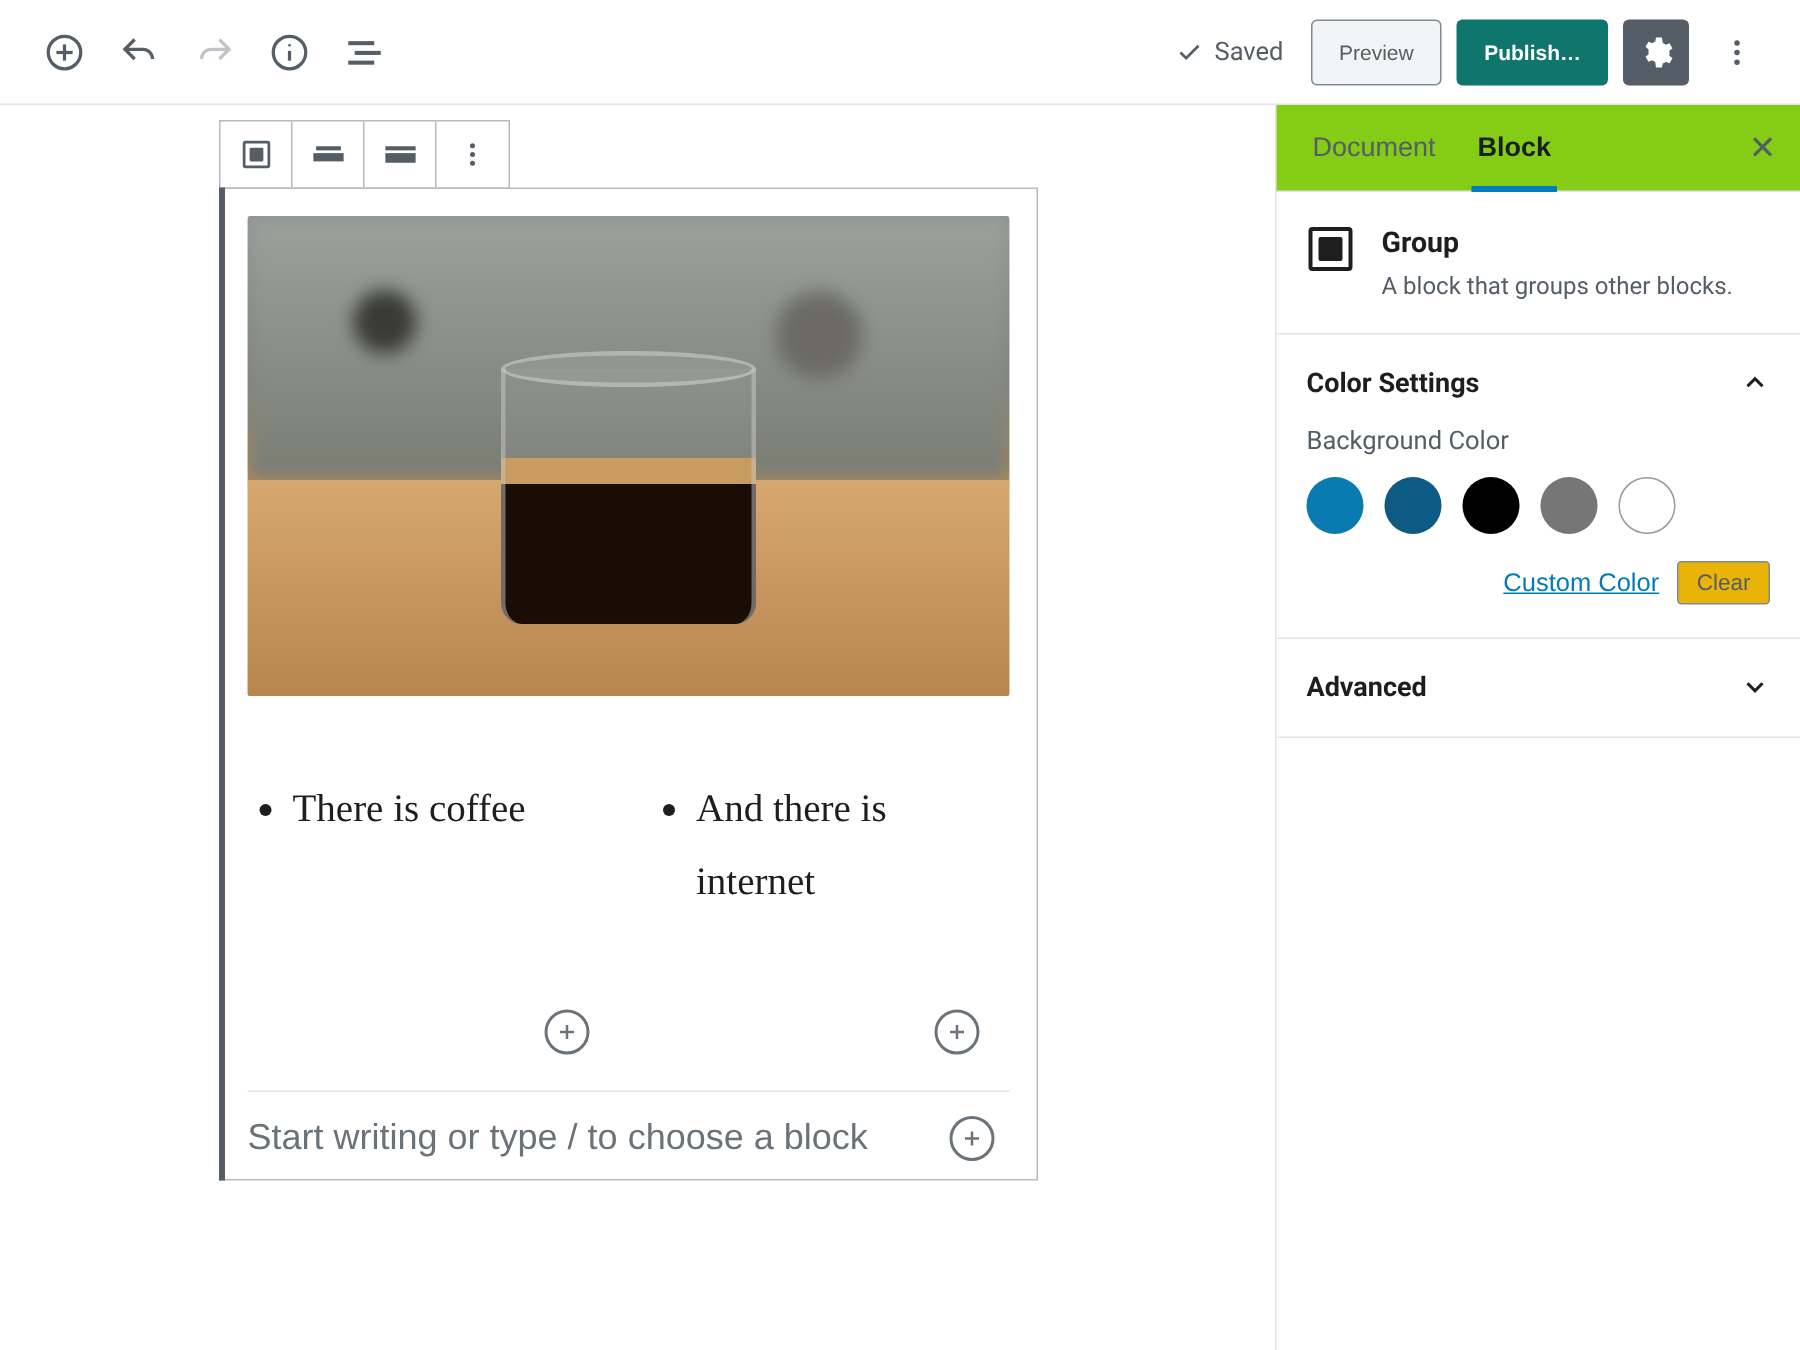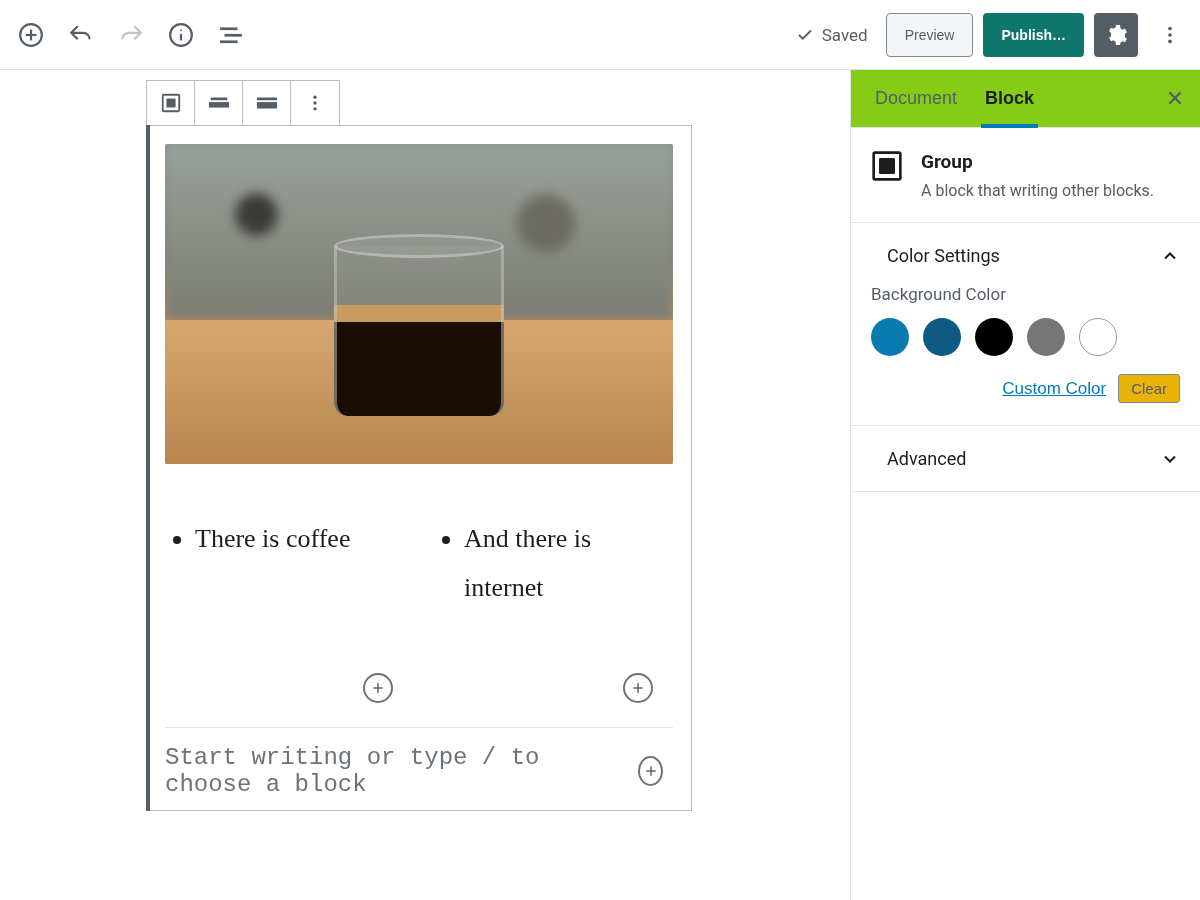"Saved" .topbar { padding: 0 8px -> 0 20px }
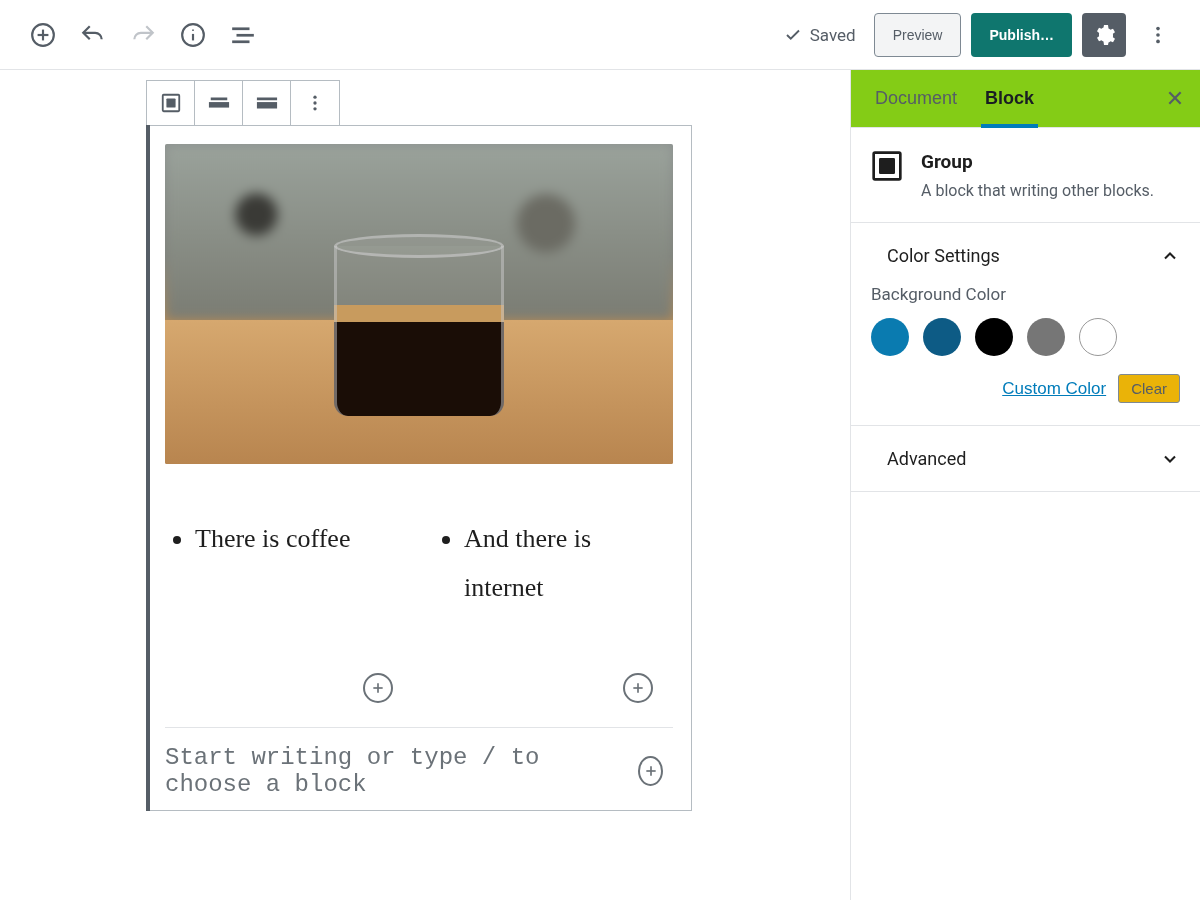"A block that writing other" div.panel-desc { text: writing -> groups }
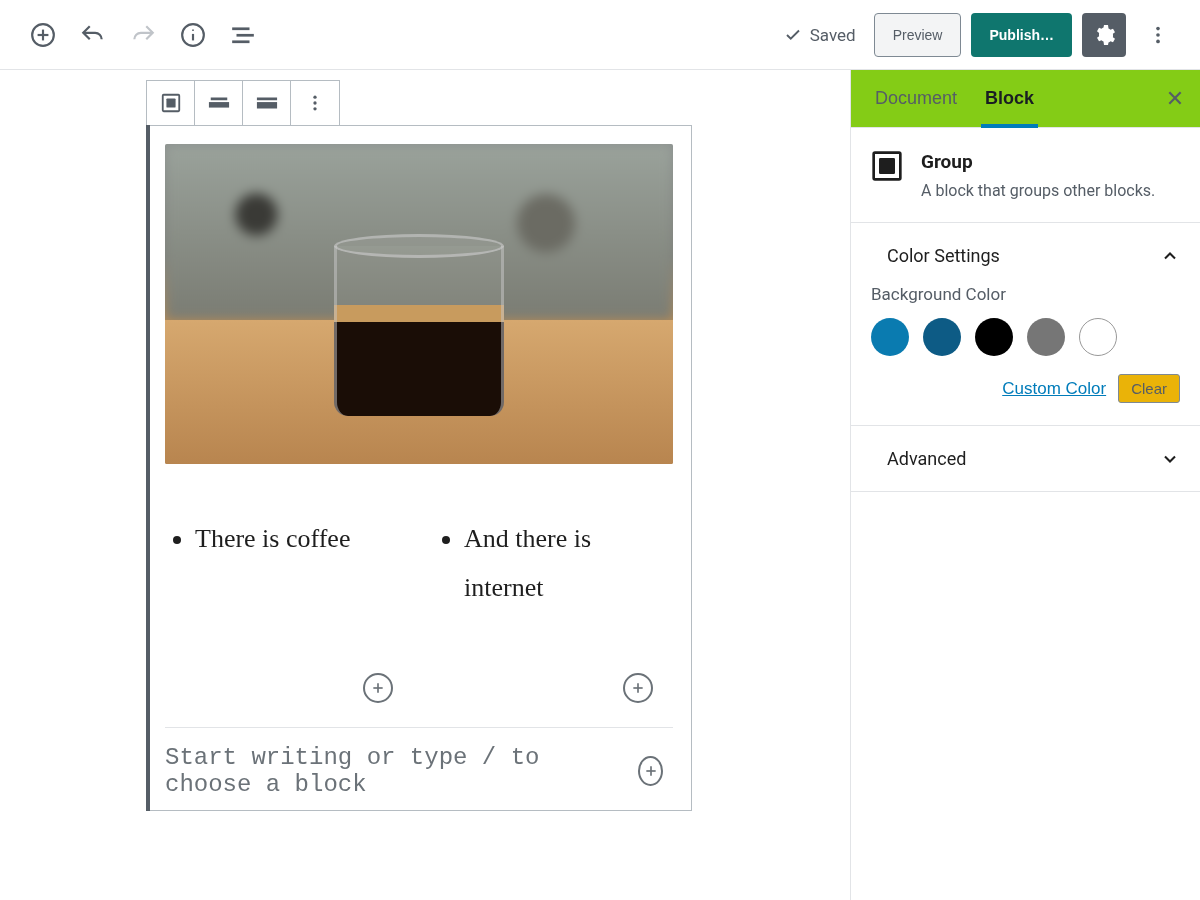"Color Settings" .panel-head { align-items: flex-end -> flex-start; font-weight: 400 -> 700; margin-left: 16px -> none }
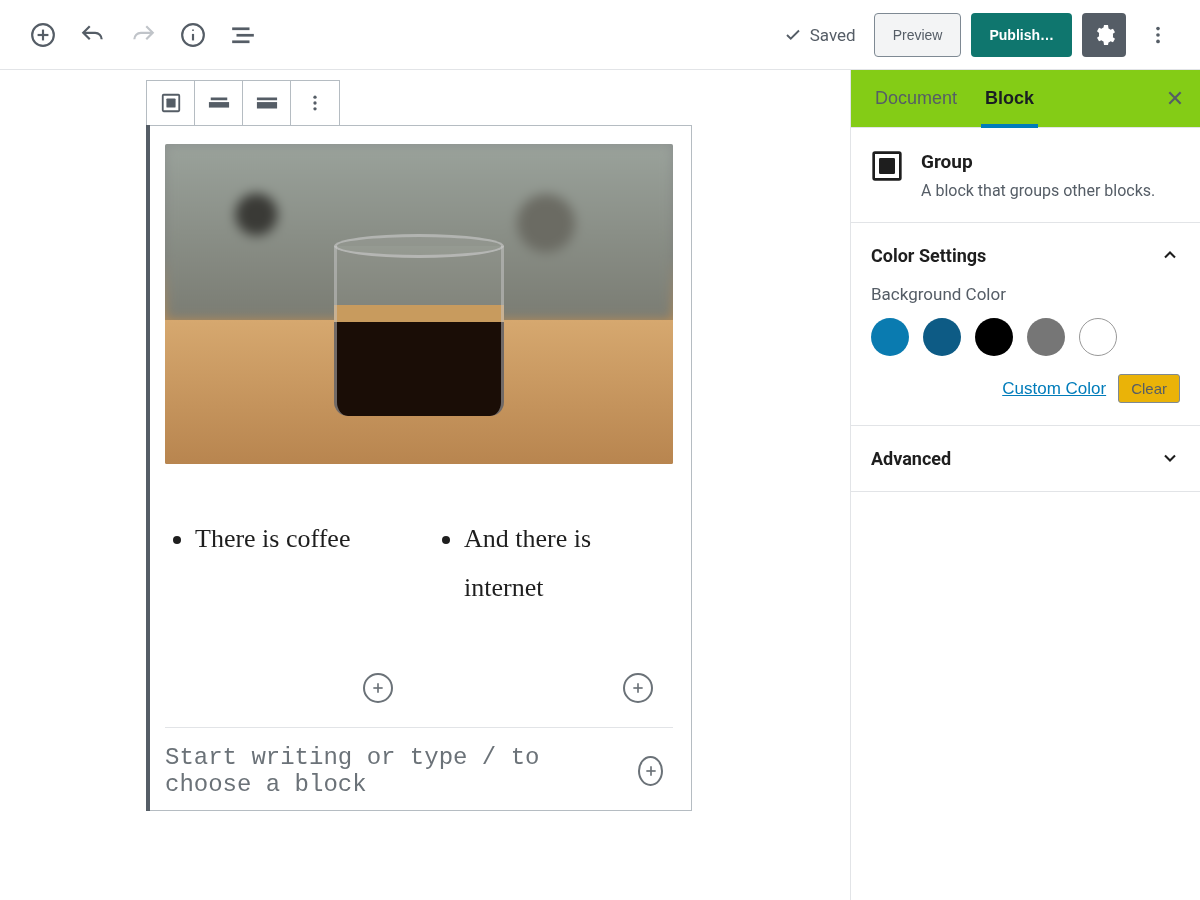"Start writing or type /" .prompt-row { font-family: Liberation Mono, monospace -> Liberation Sans, sans-serif }
